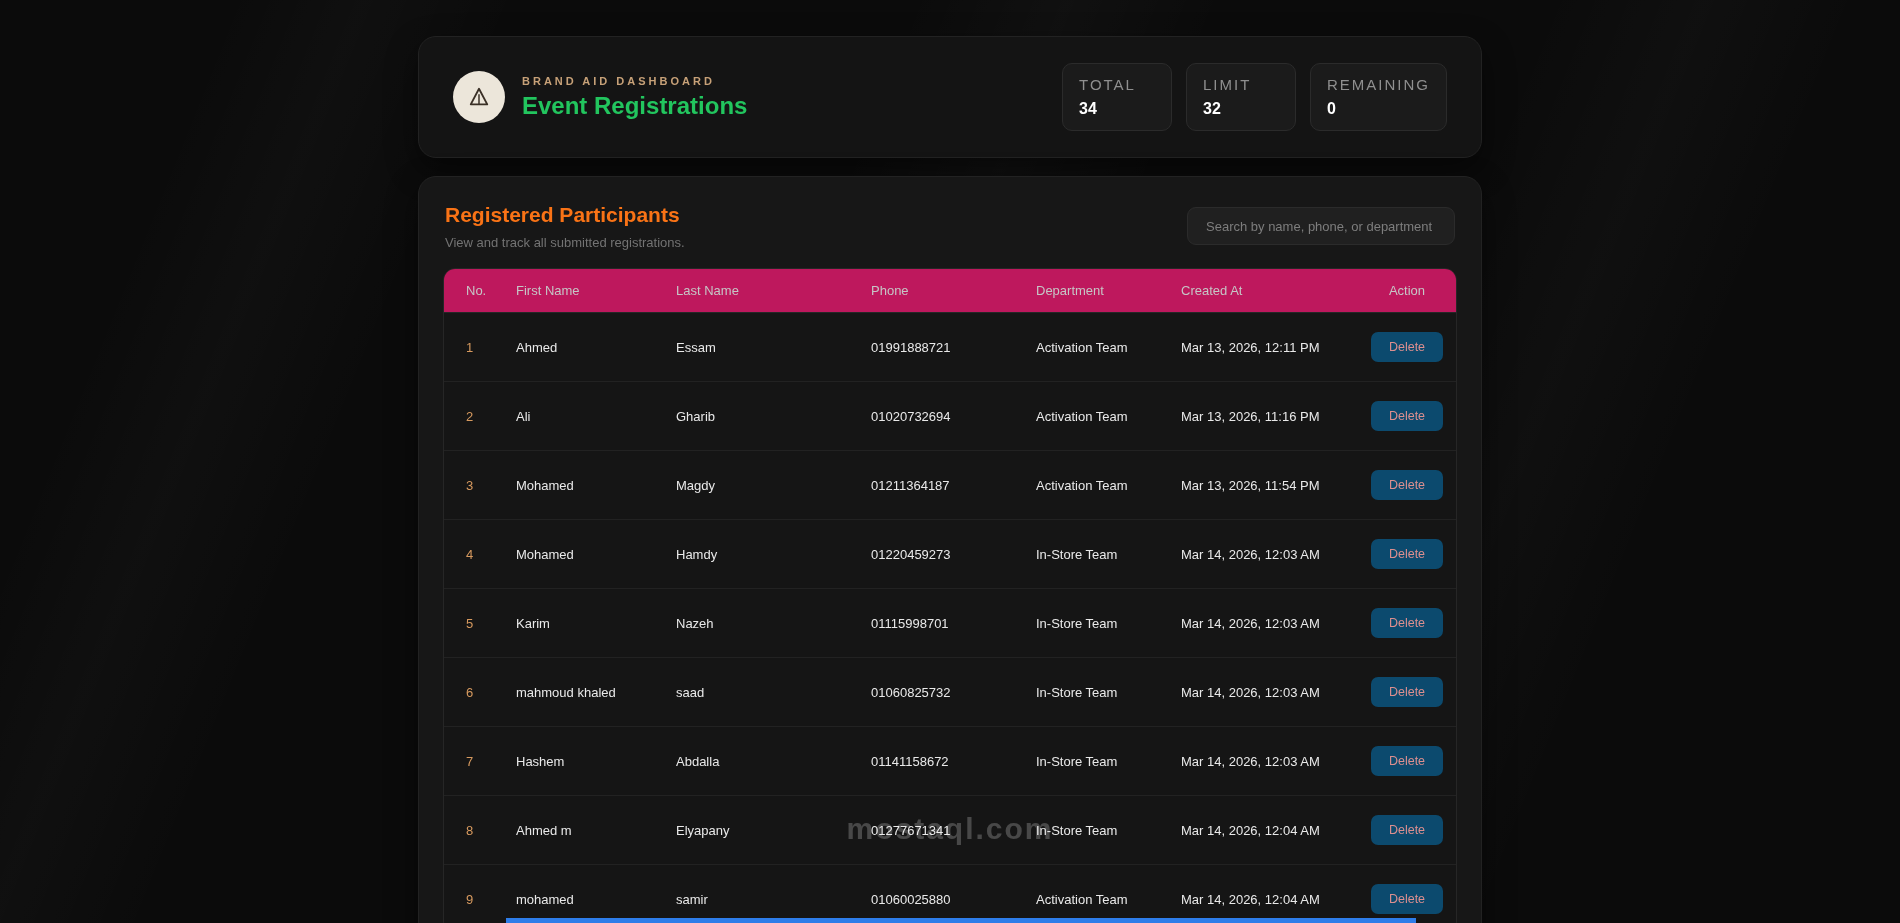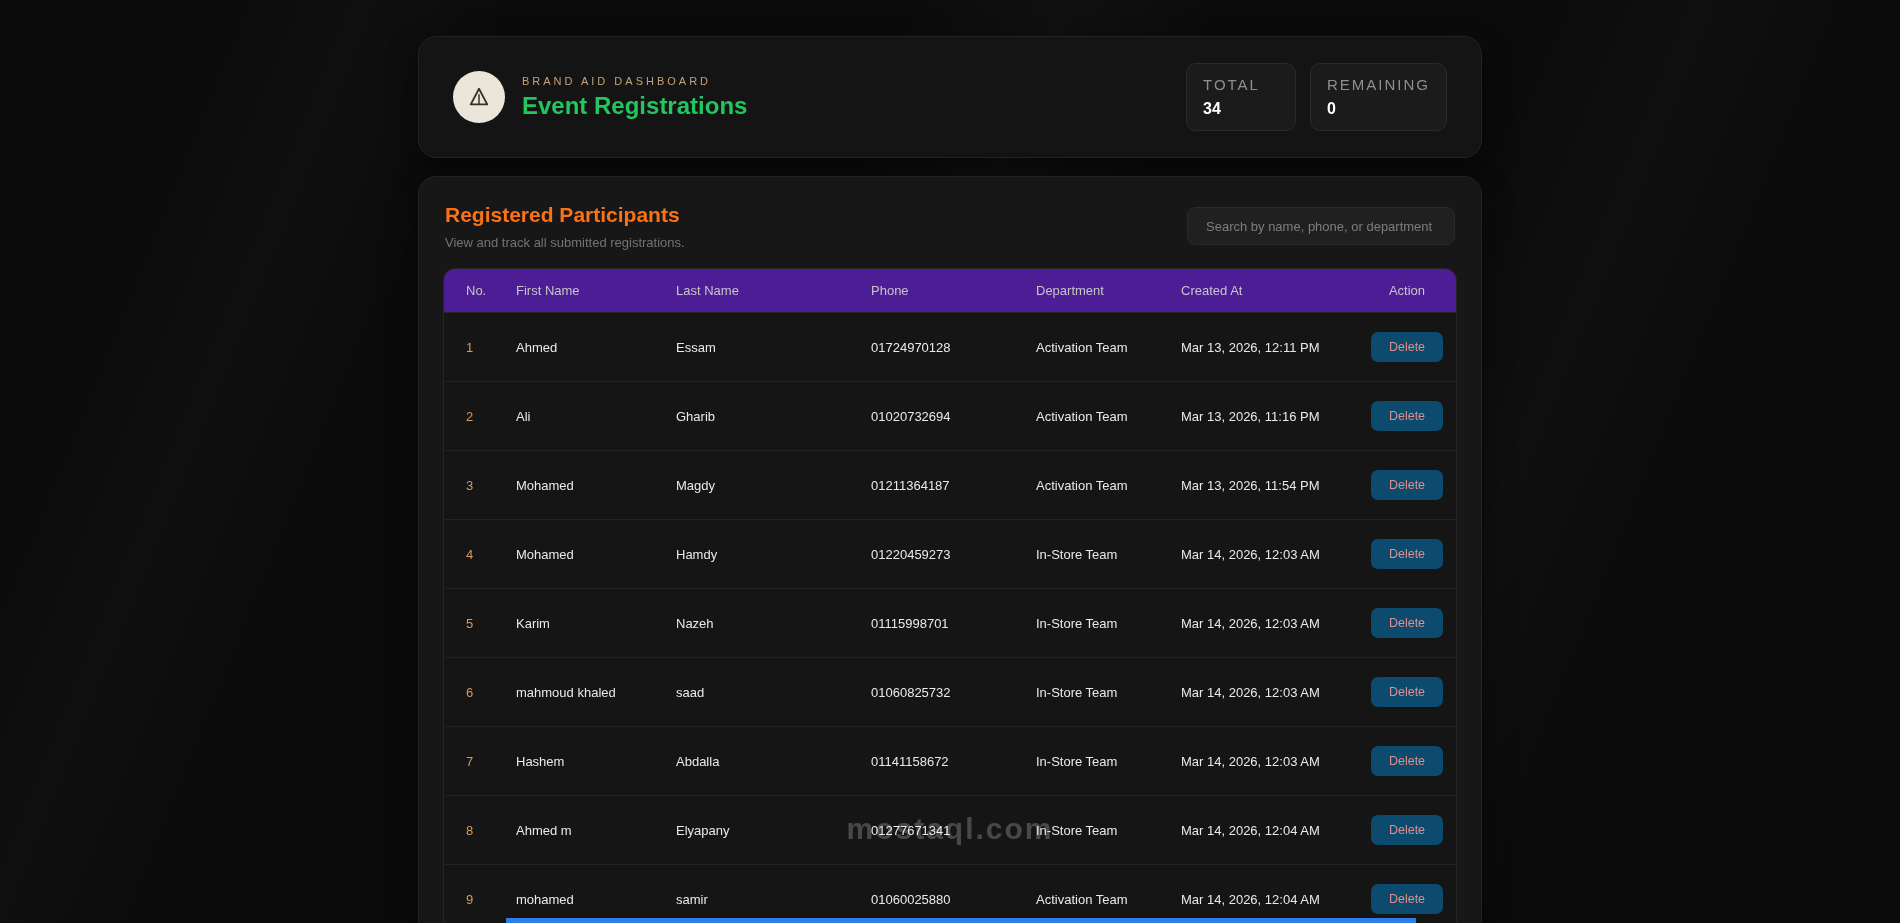"BRAND AID DASHBOARD" .brand-label { font-weight: normal -> bold }
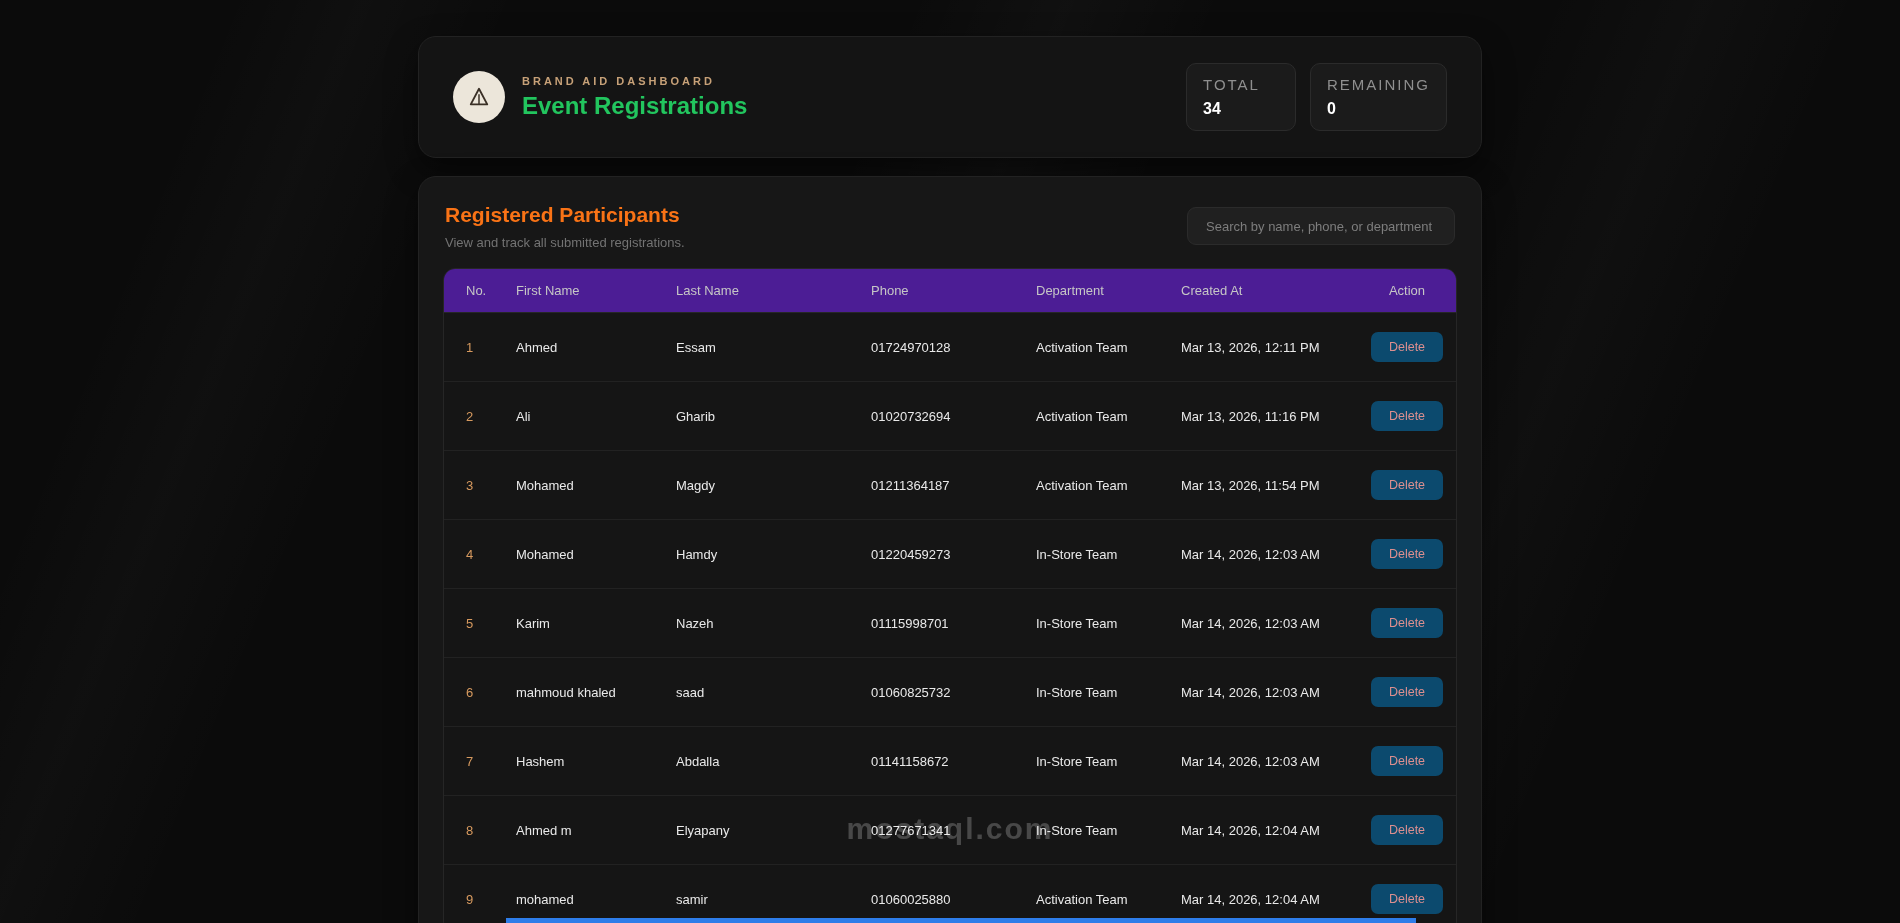"LIMIT" div.stat-card { html: none -> <div> <div>LIMIT</div> <div>32</div> </div> }
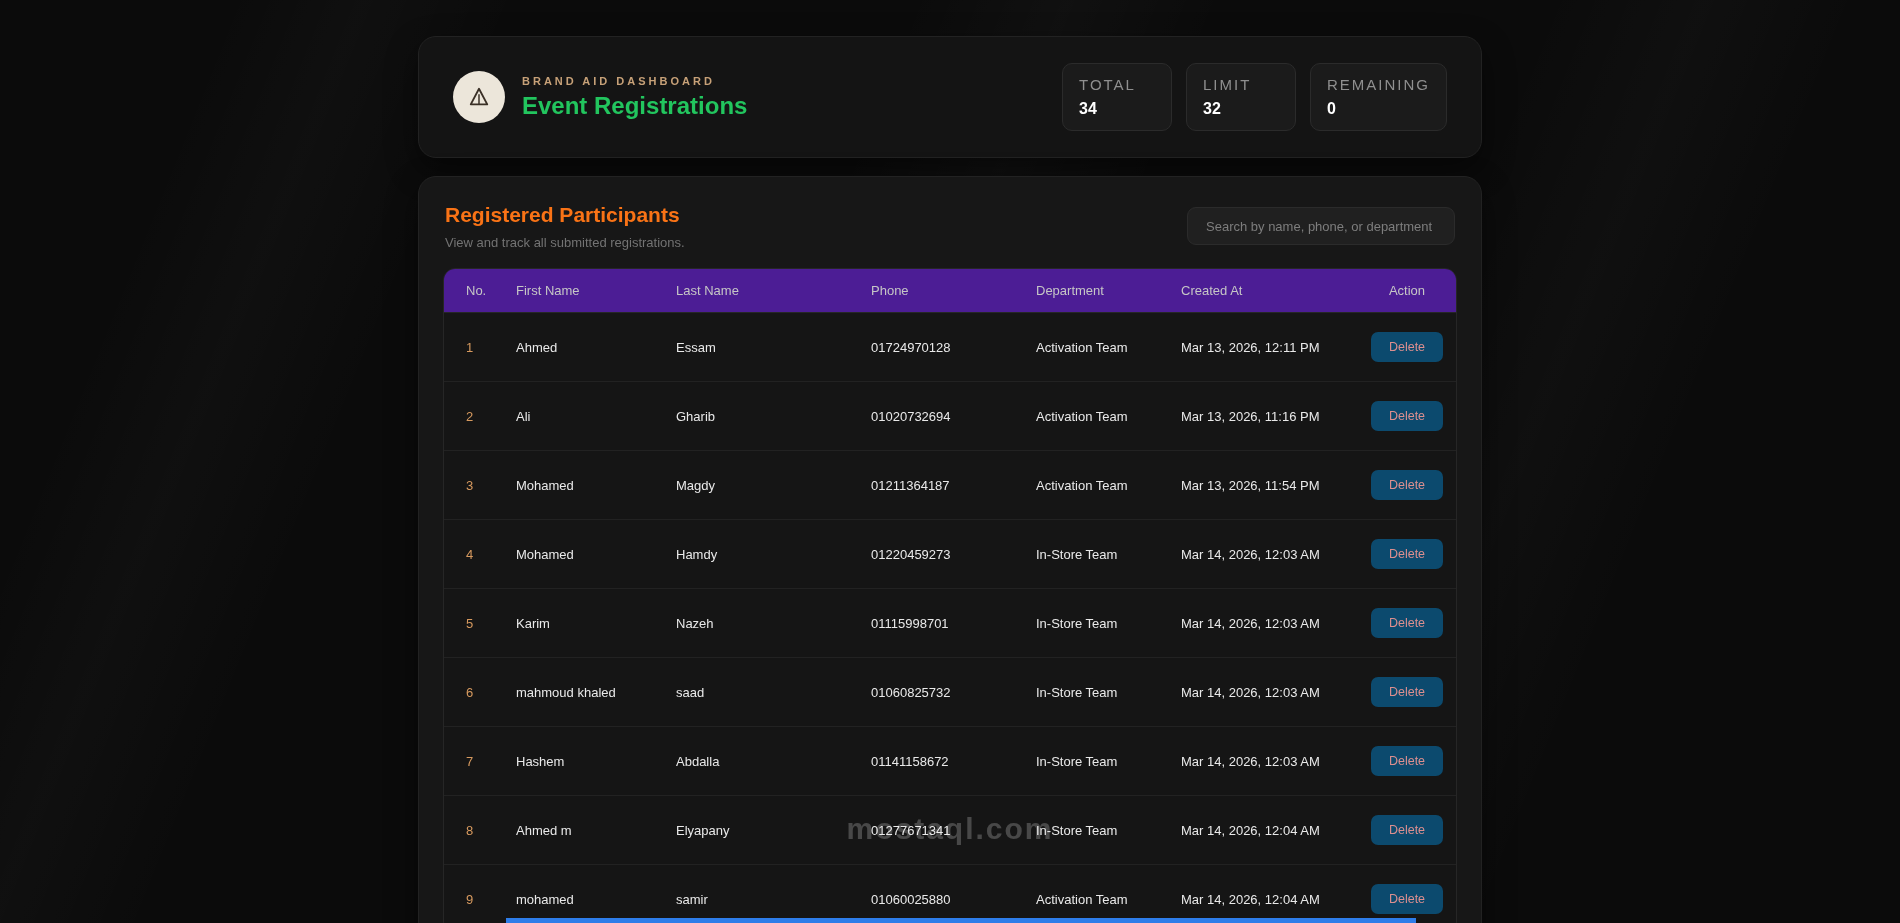"No." thead th { background: #4c1d95 -> #be185d }
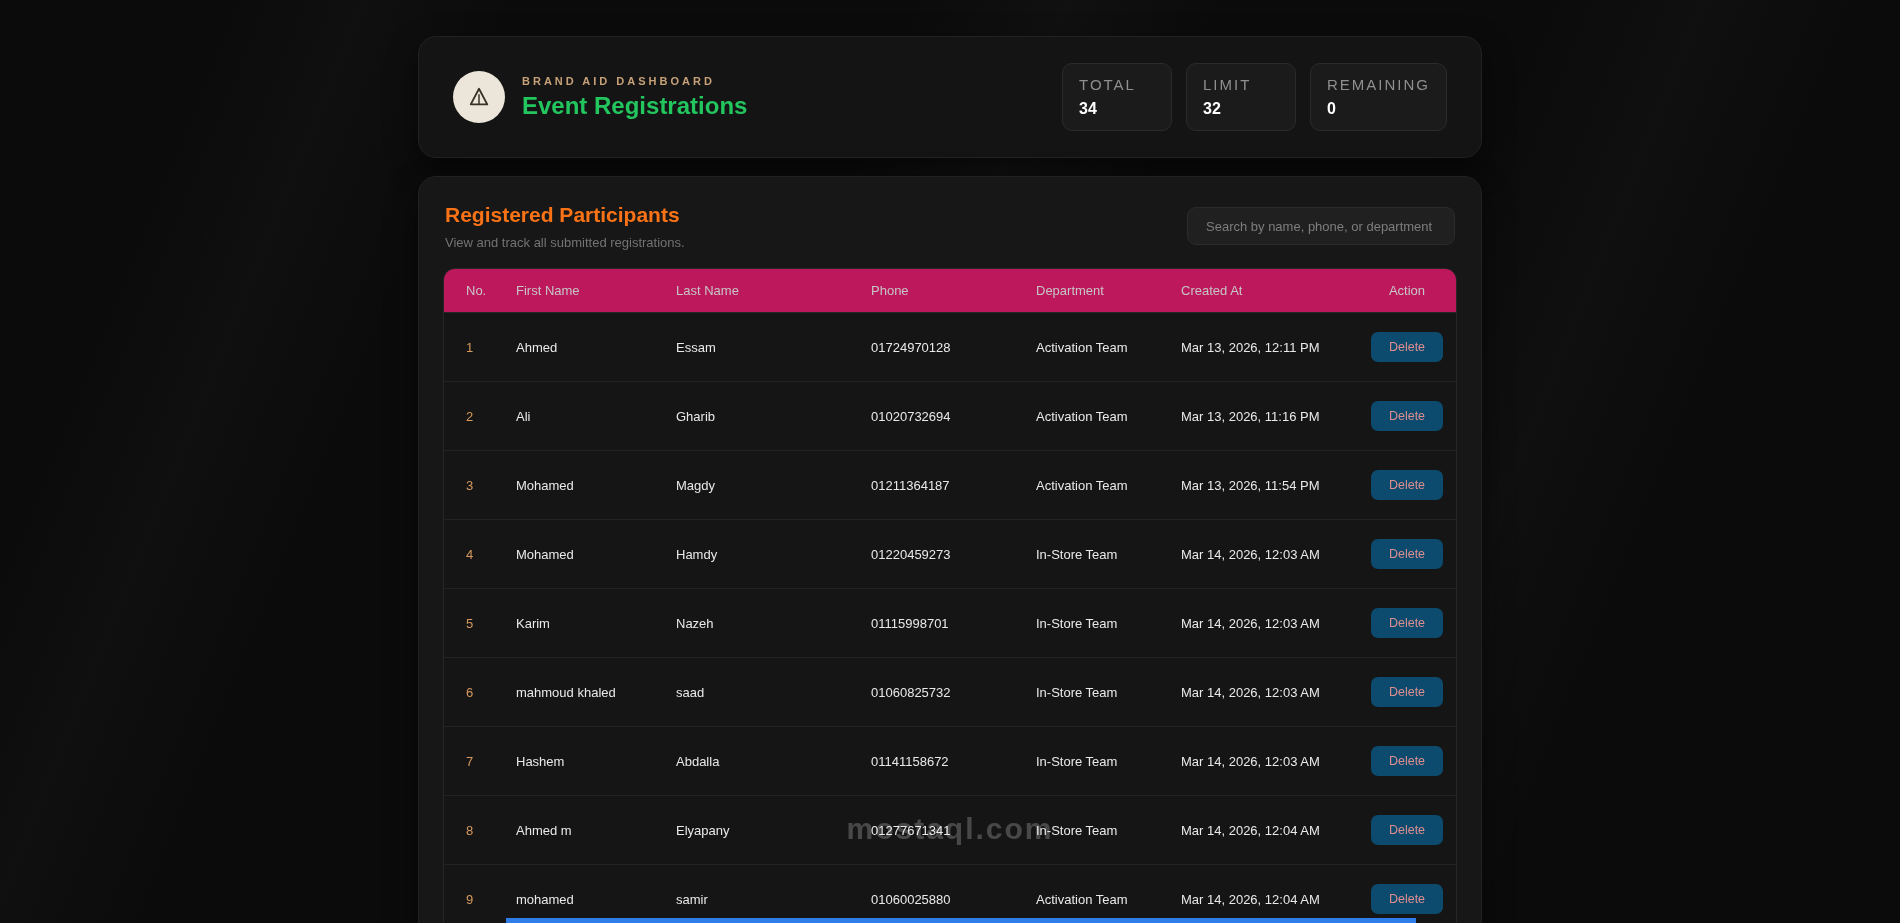"01724970128" td { text: 01724970128 -> 01991888721 }
